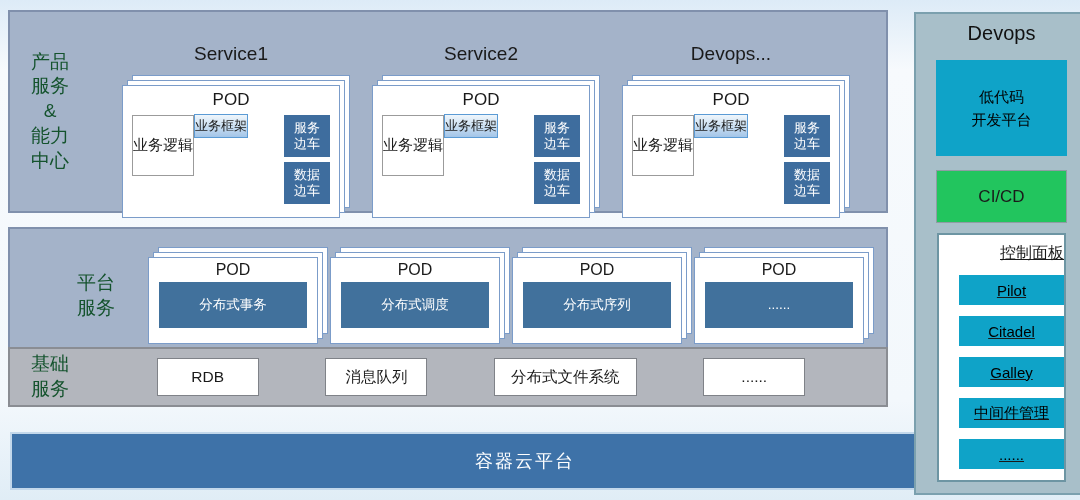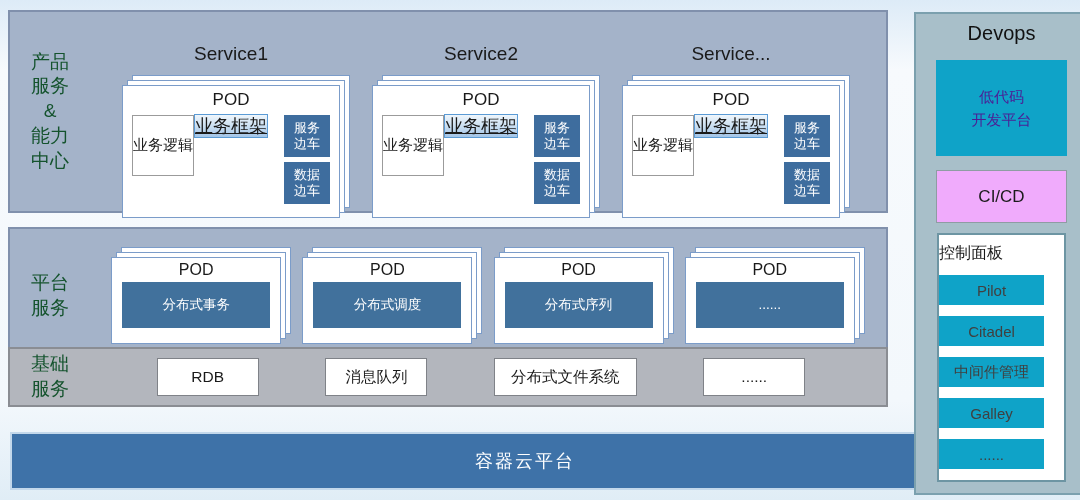"Service..." div.service-title { text: Service -> Devops }
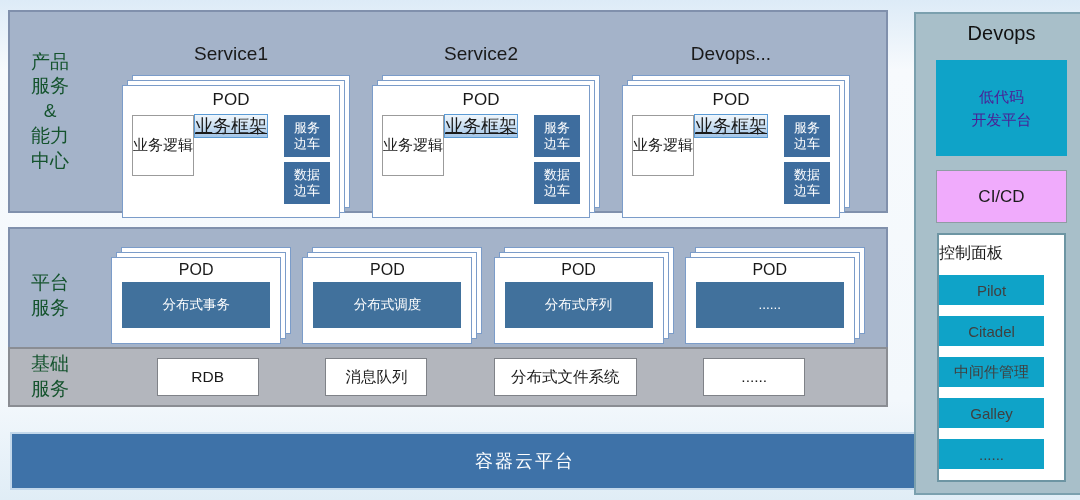"低代码" .lowcode { color: #4c1d95 -> #000000 }
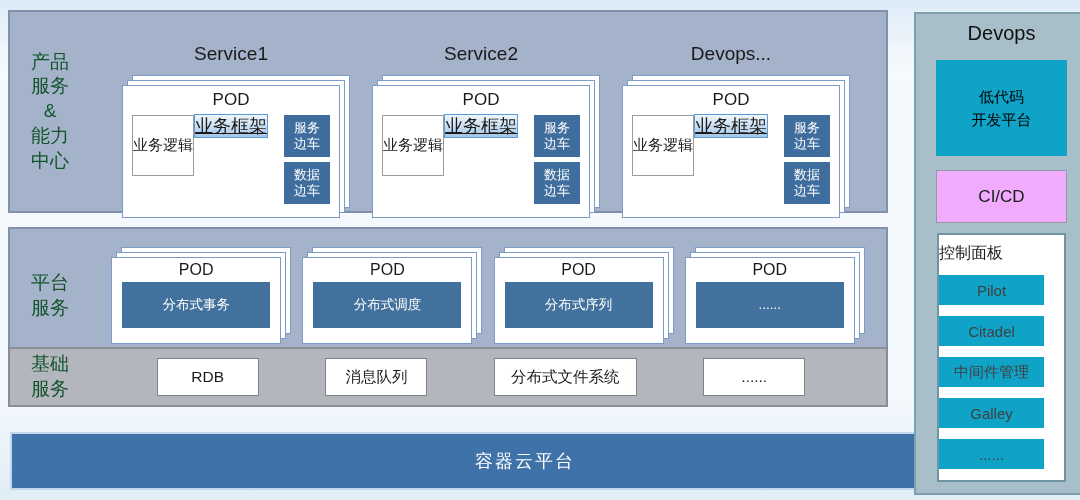"业务框架" .framework-bar { font-size: 18px -> 13px; text-decoration: underline -> none }
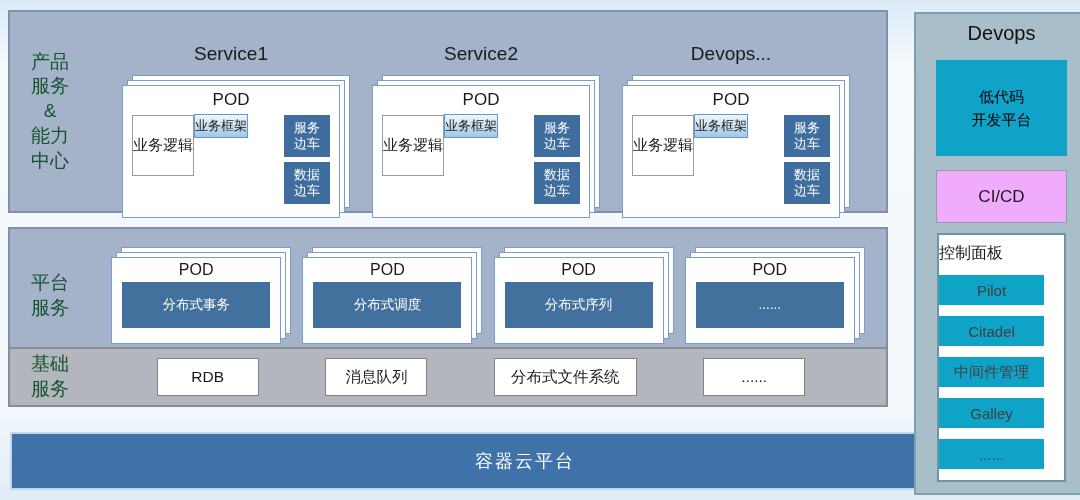"CI/CD" .cicd { background: #f0abfc -> #22c55e }
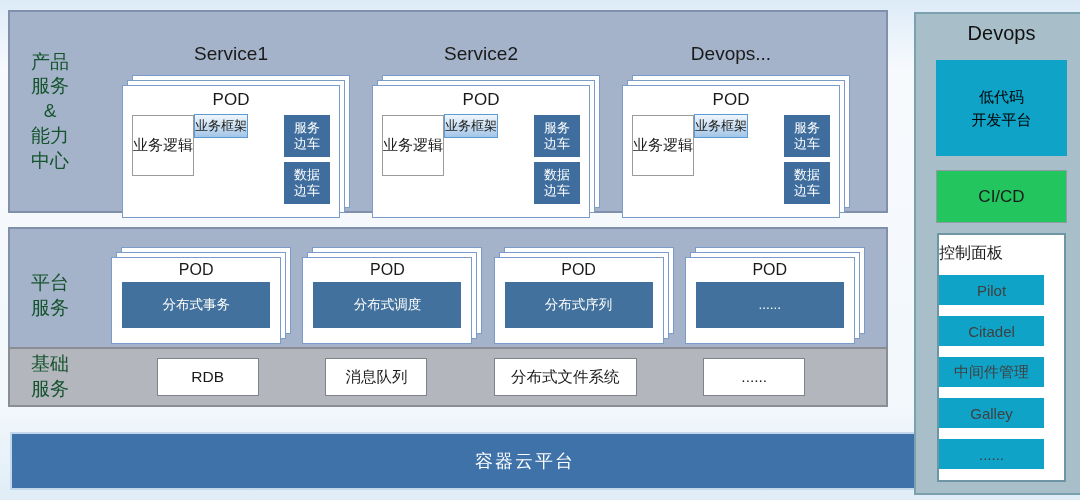"控制面板" .cpanel { align-items: flex-start -> flex-end; text-decoration: none -> underline }
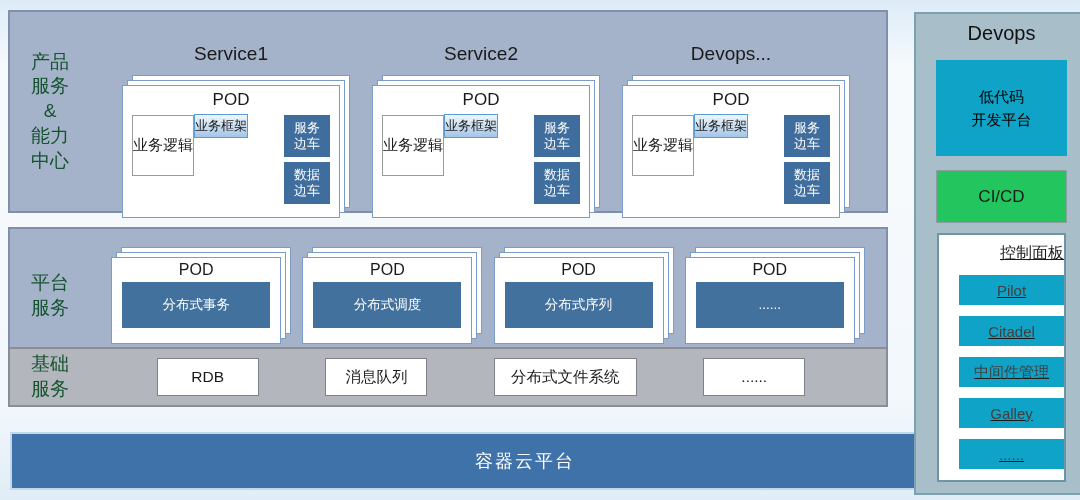"平台" .band-platform { padding-left: none -> 46px }
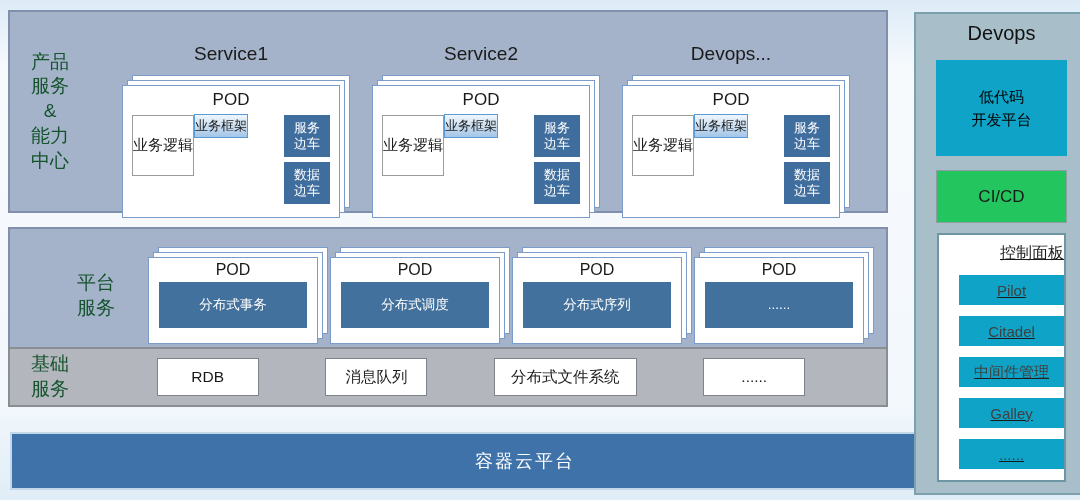"Pilot" .cbtn { color: #404040 -> #000000 }
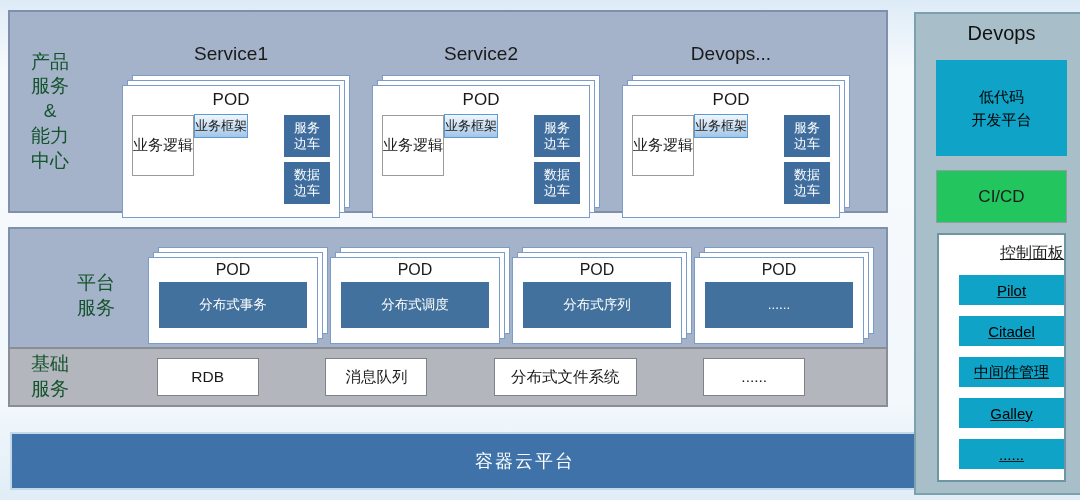"中间件管理" div.cbtn { order: before "Galley" -> after "Galley" }
